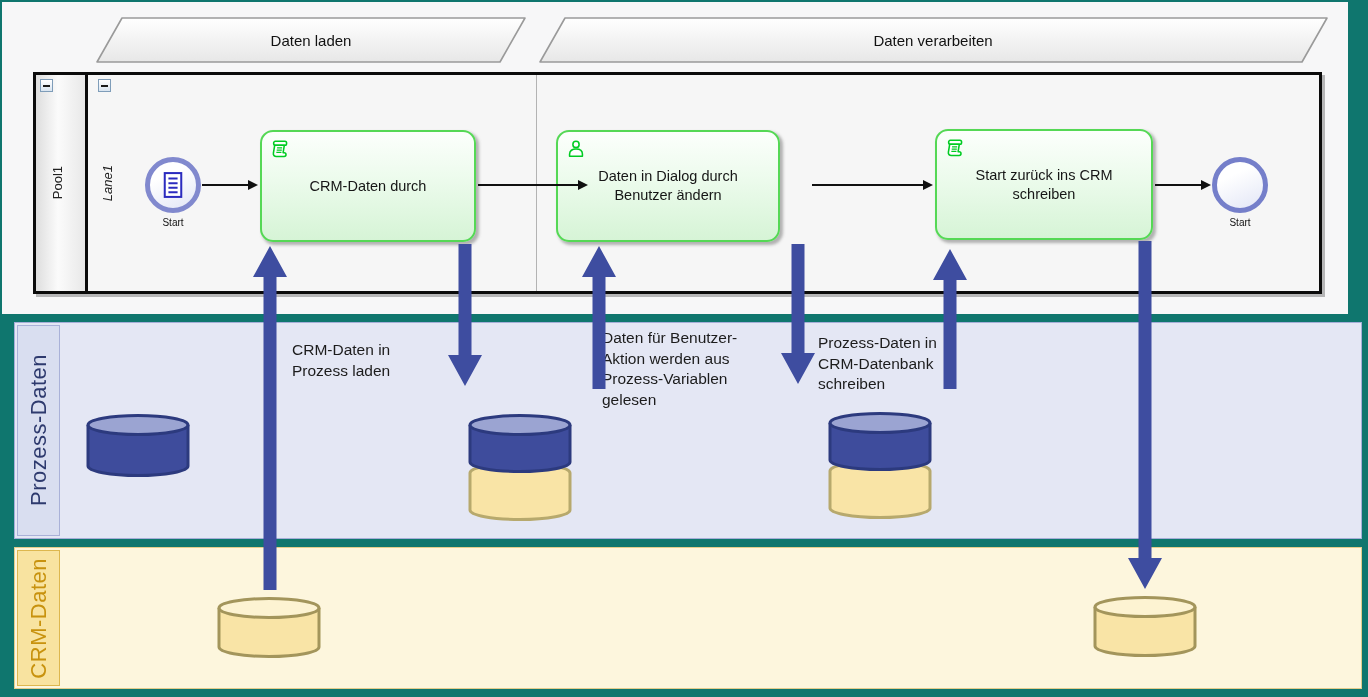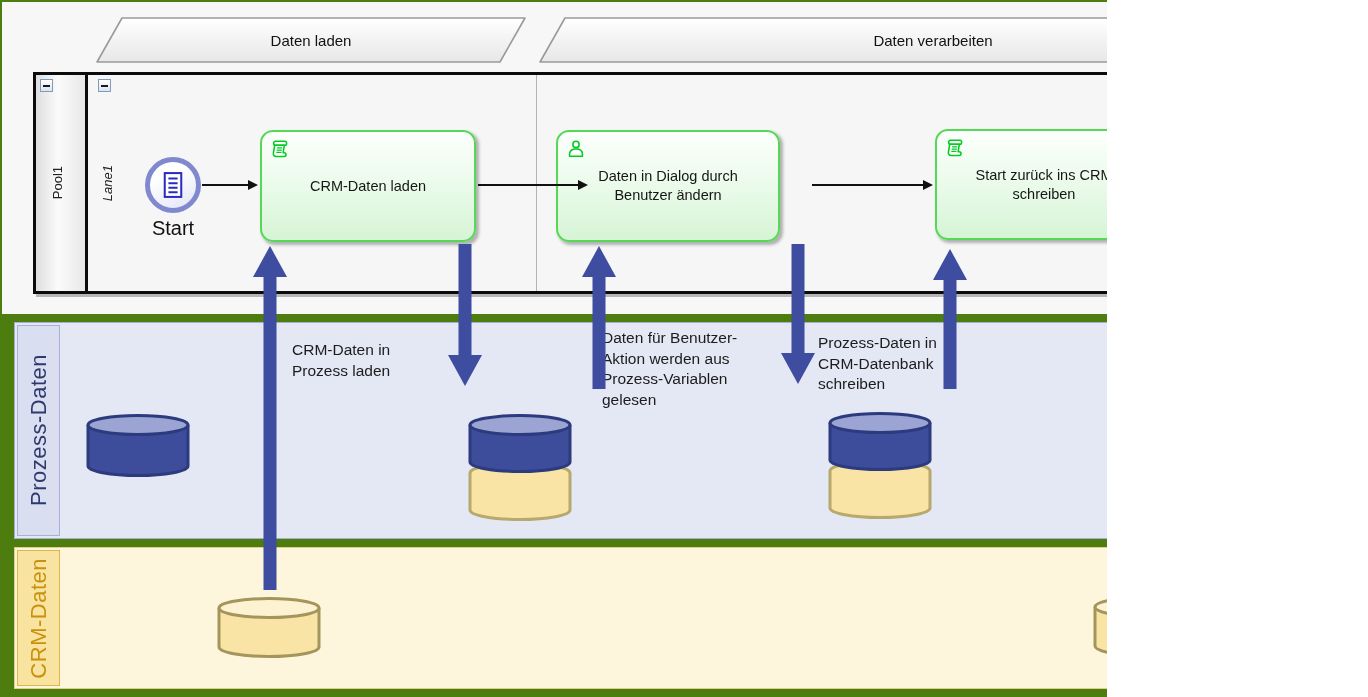"Daten laden" .stage { background: #4d7c0f -> #0f766e; width: 1107px -> 1368px }
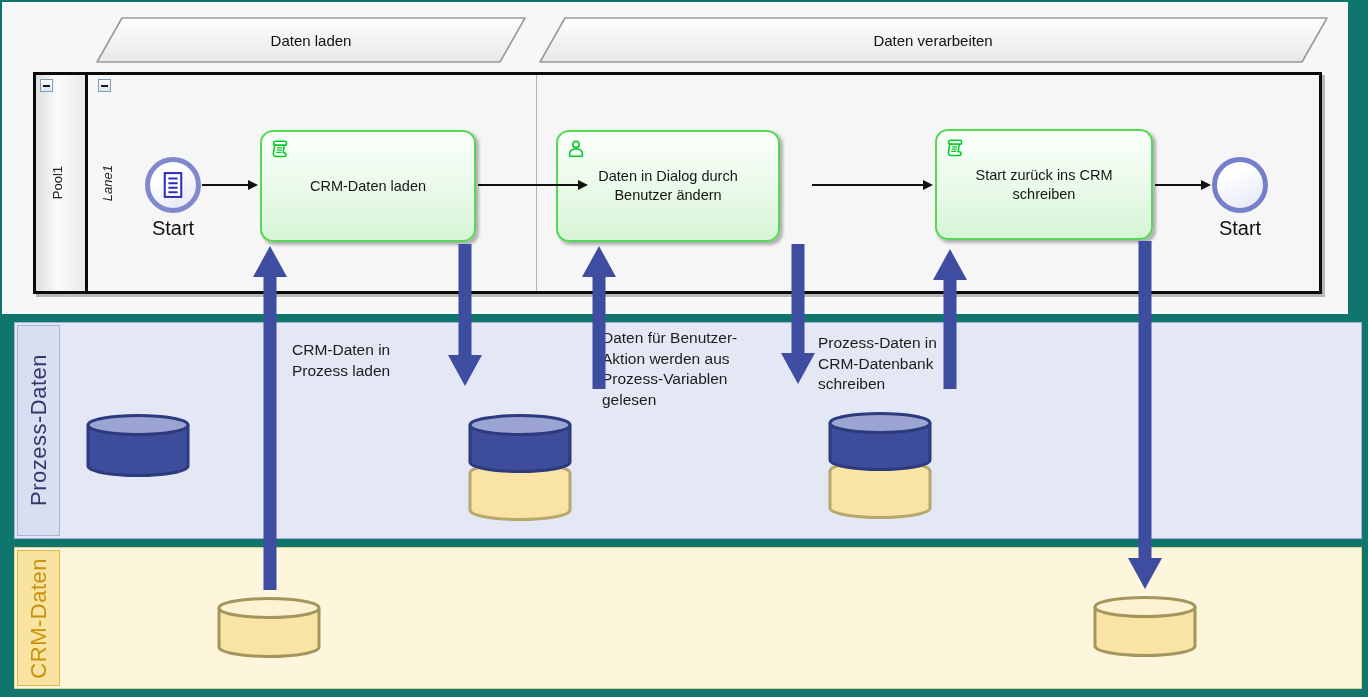"CRM-Daten laden" div.task-label { text: laden -> durch }
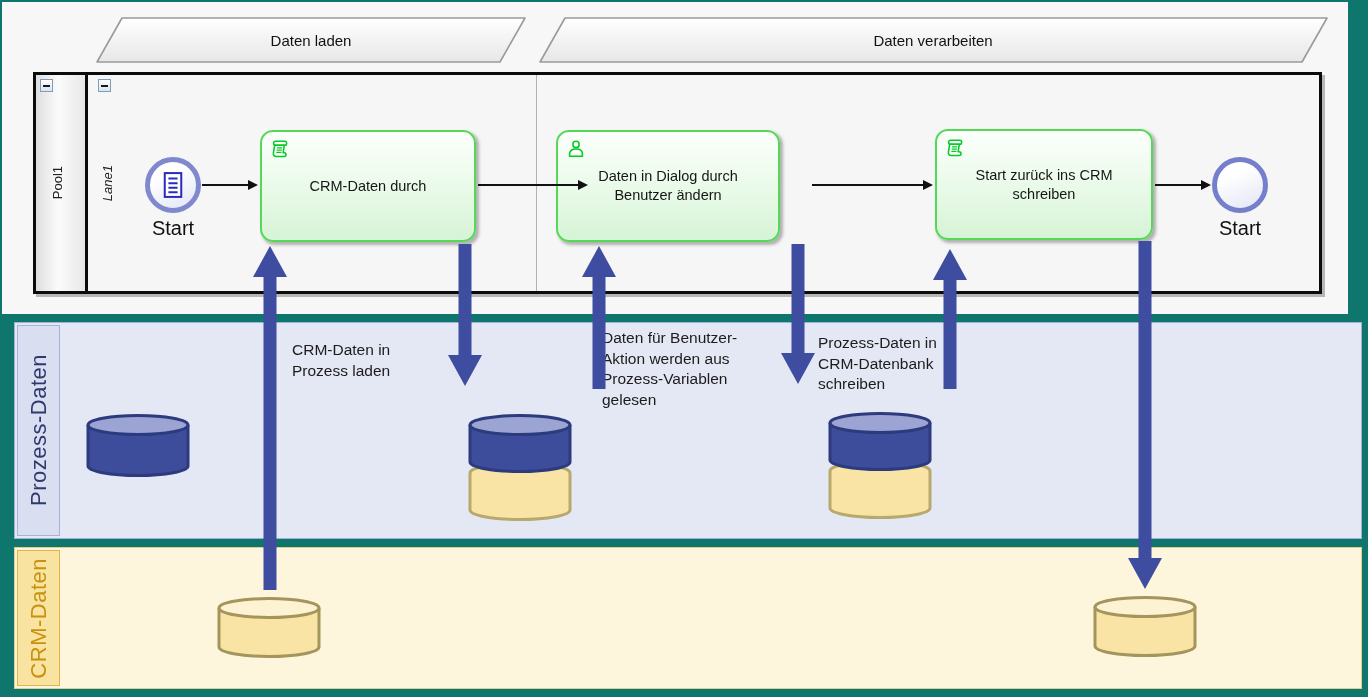"Start" .evt-label { font-size: 20px -> 10px }
